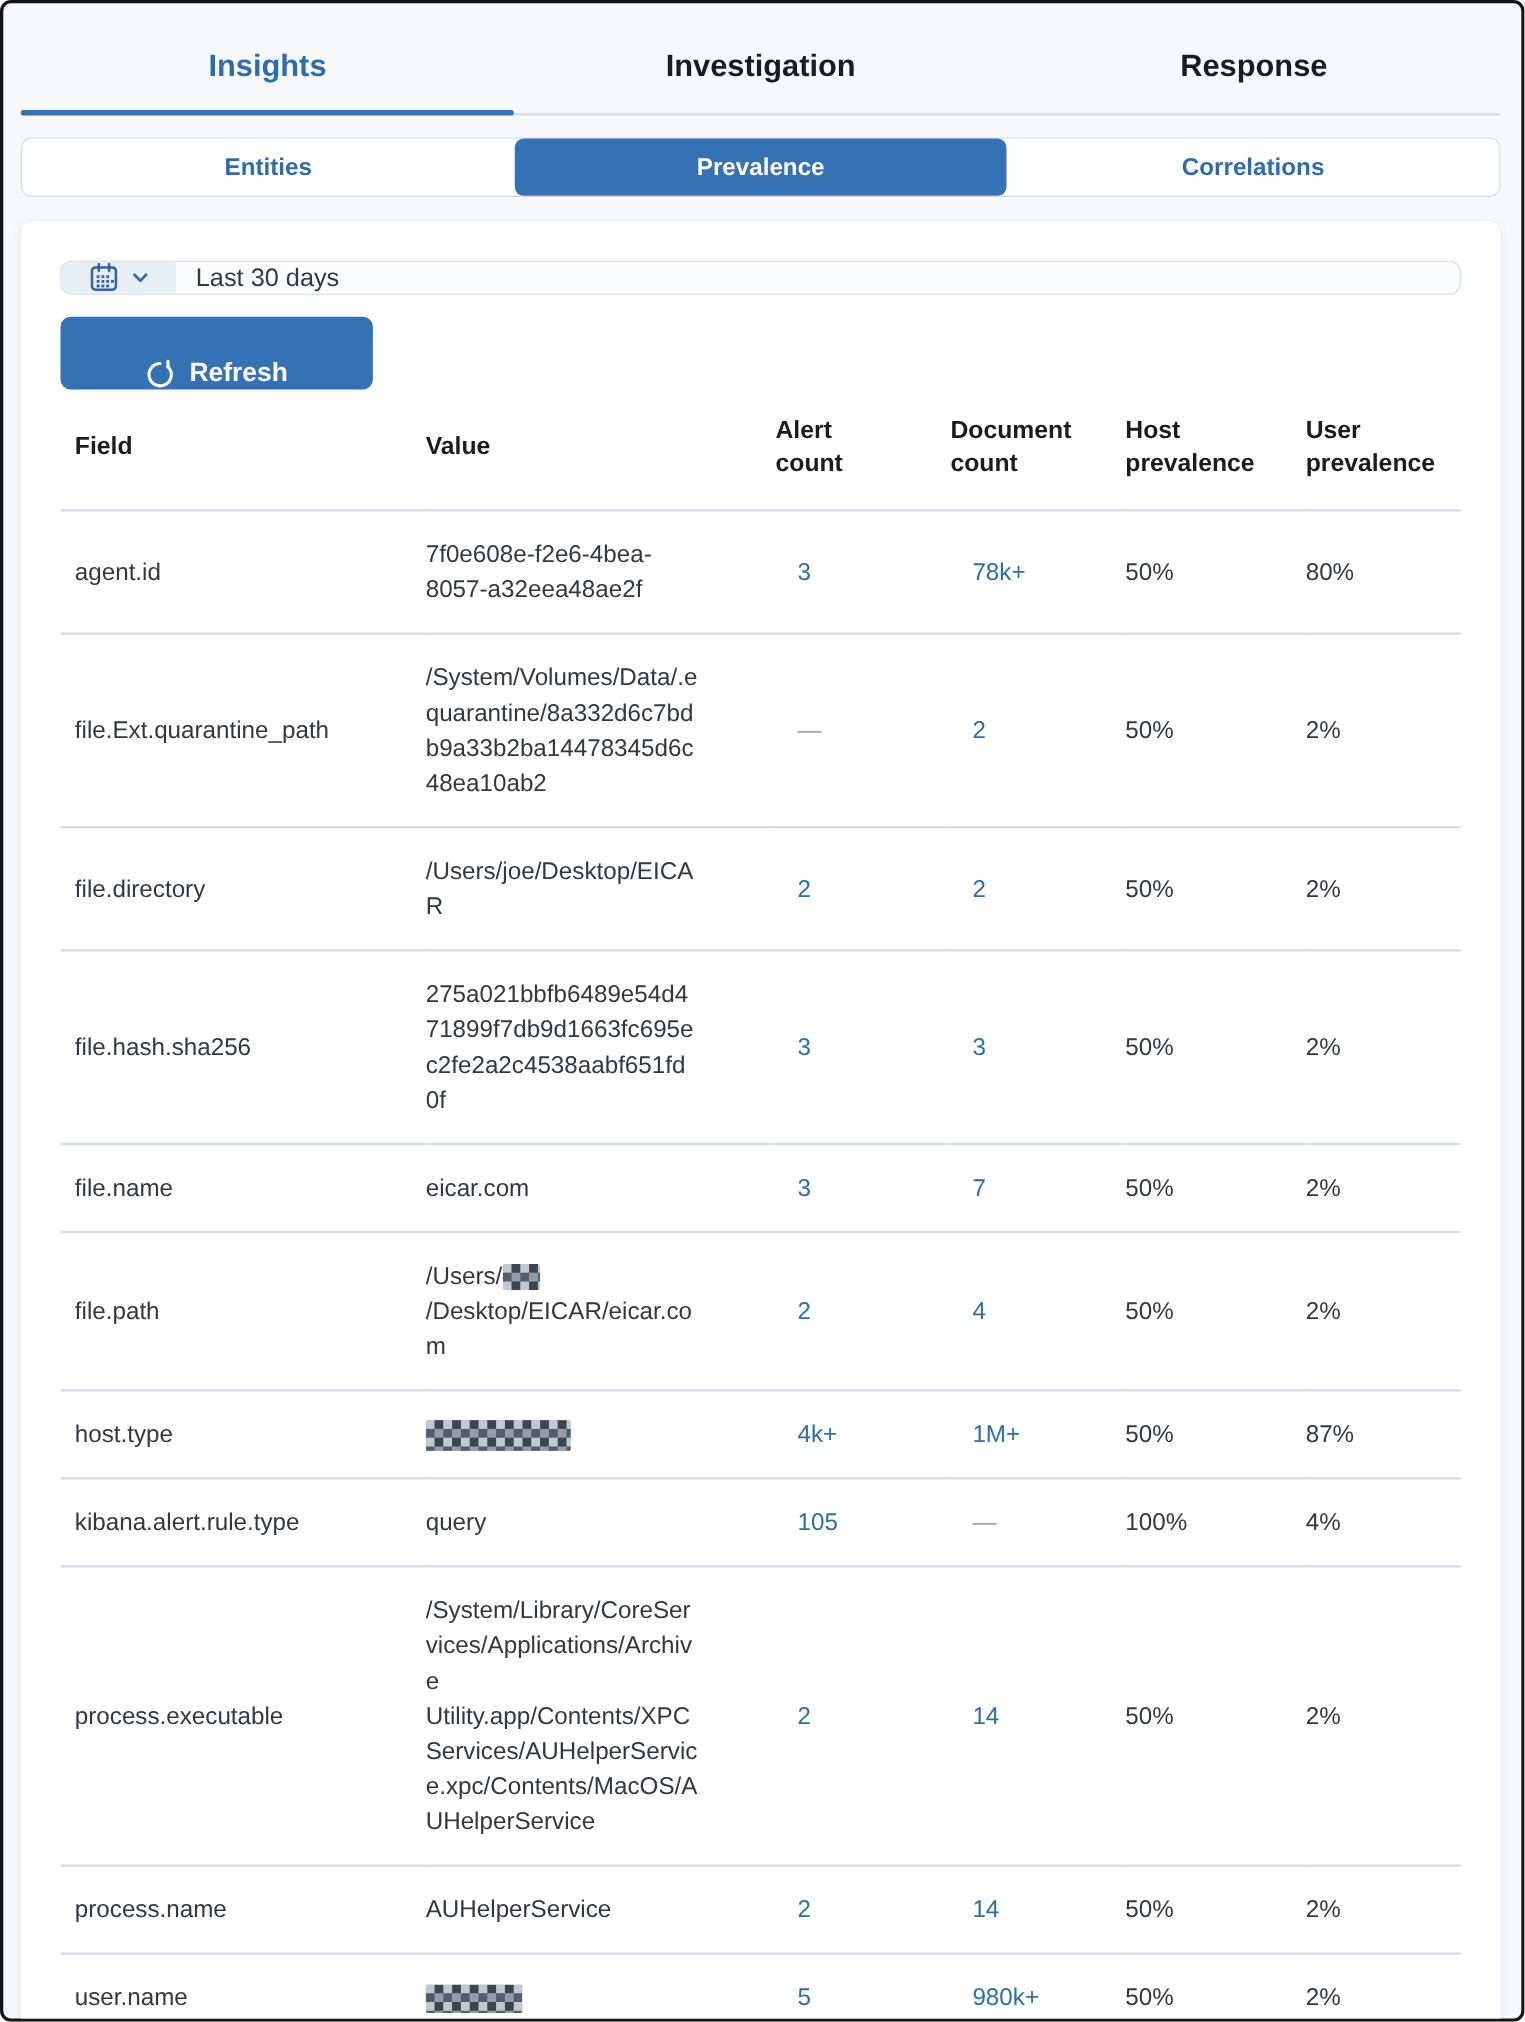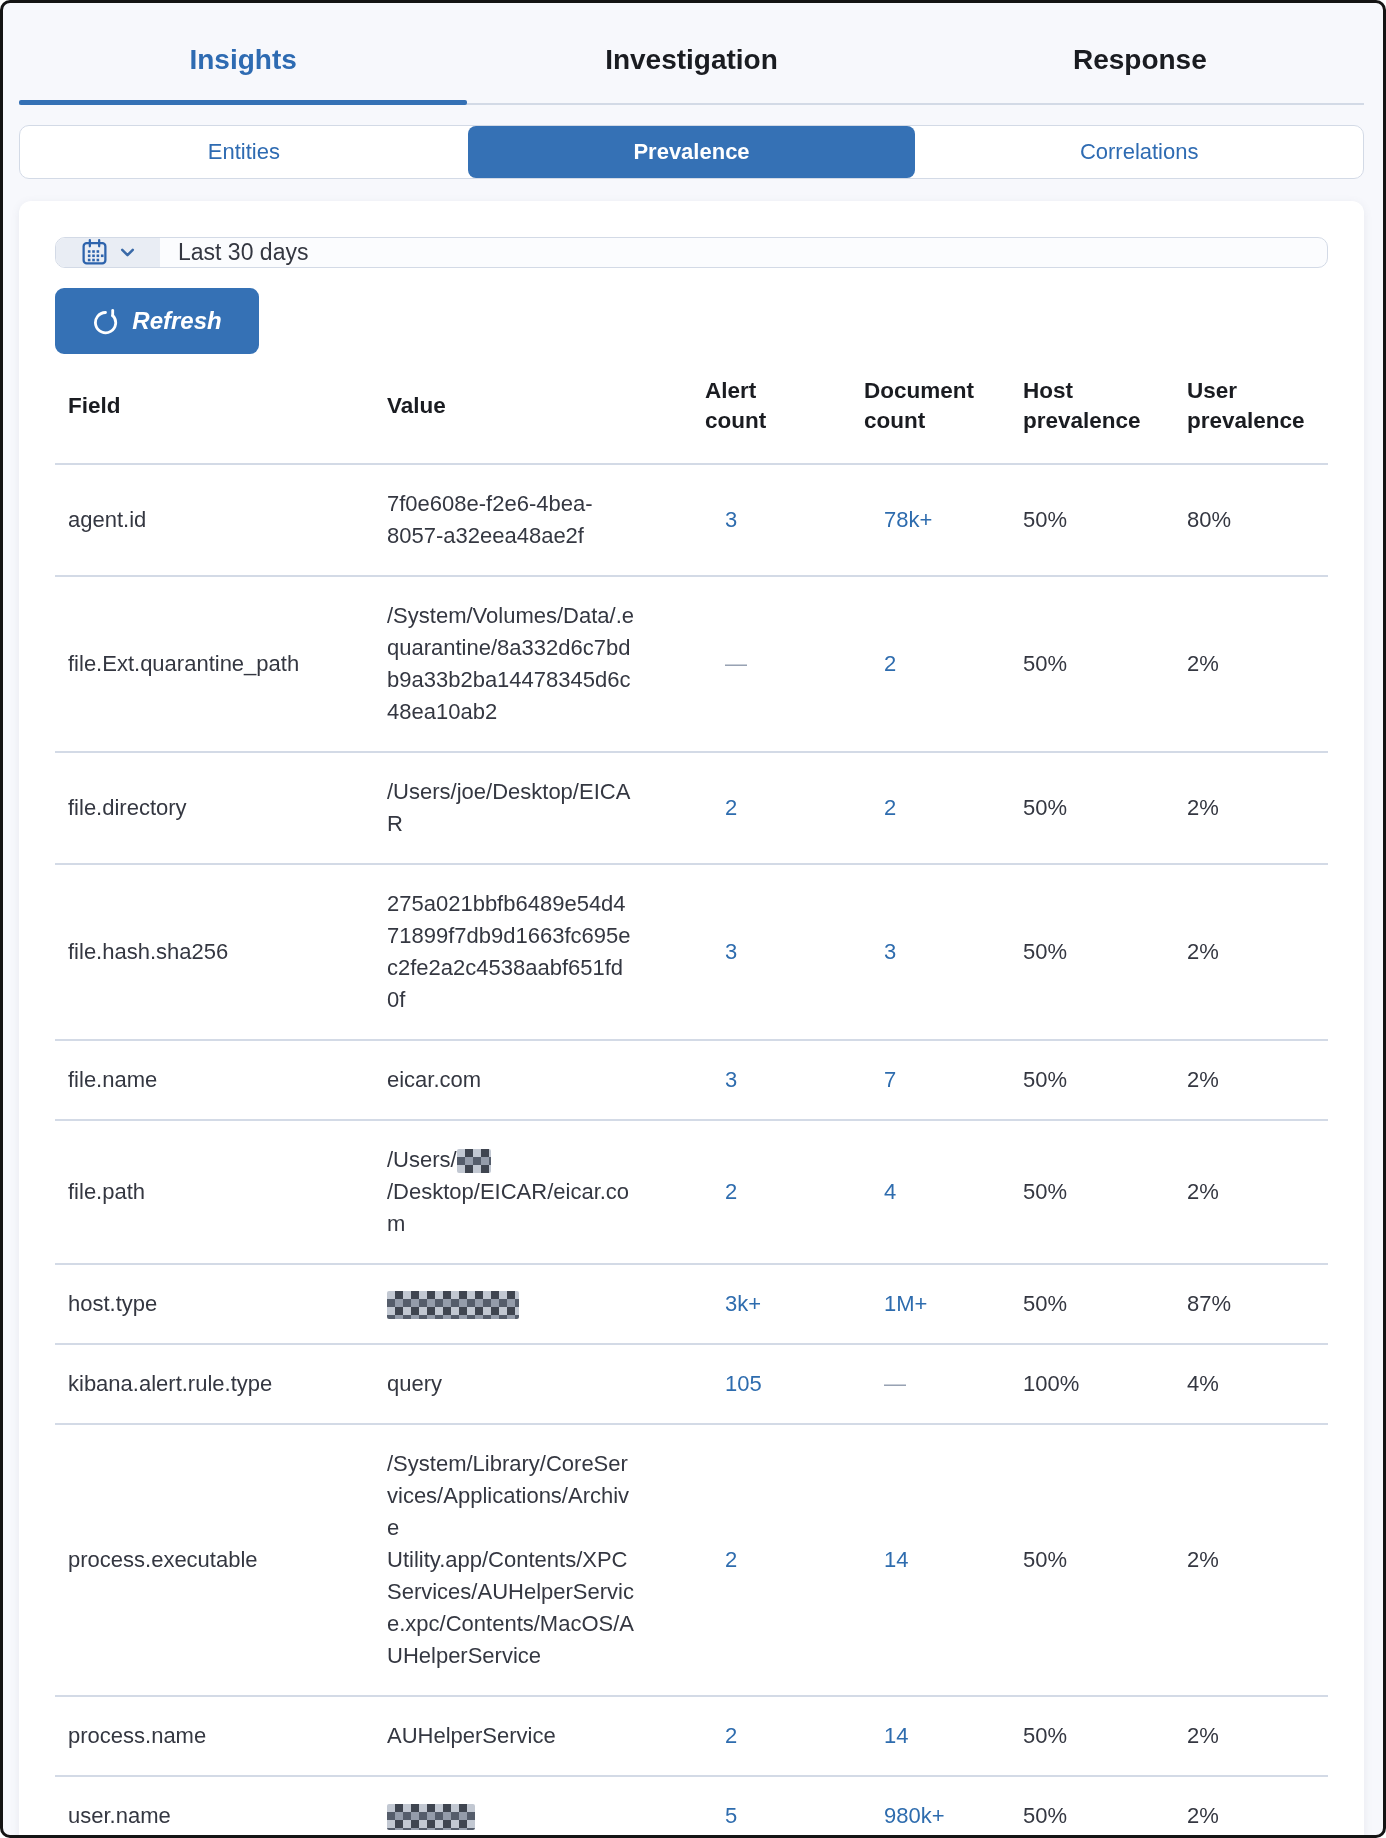"Entities" .subtab { font-weight: 400 -> 700 }
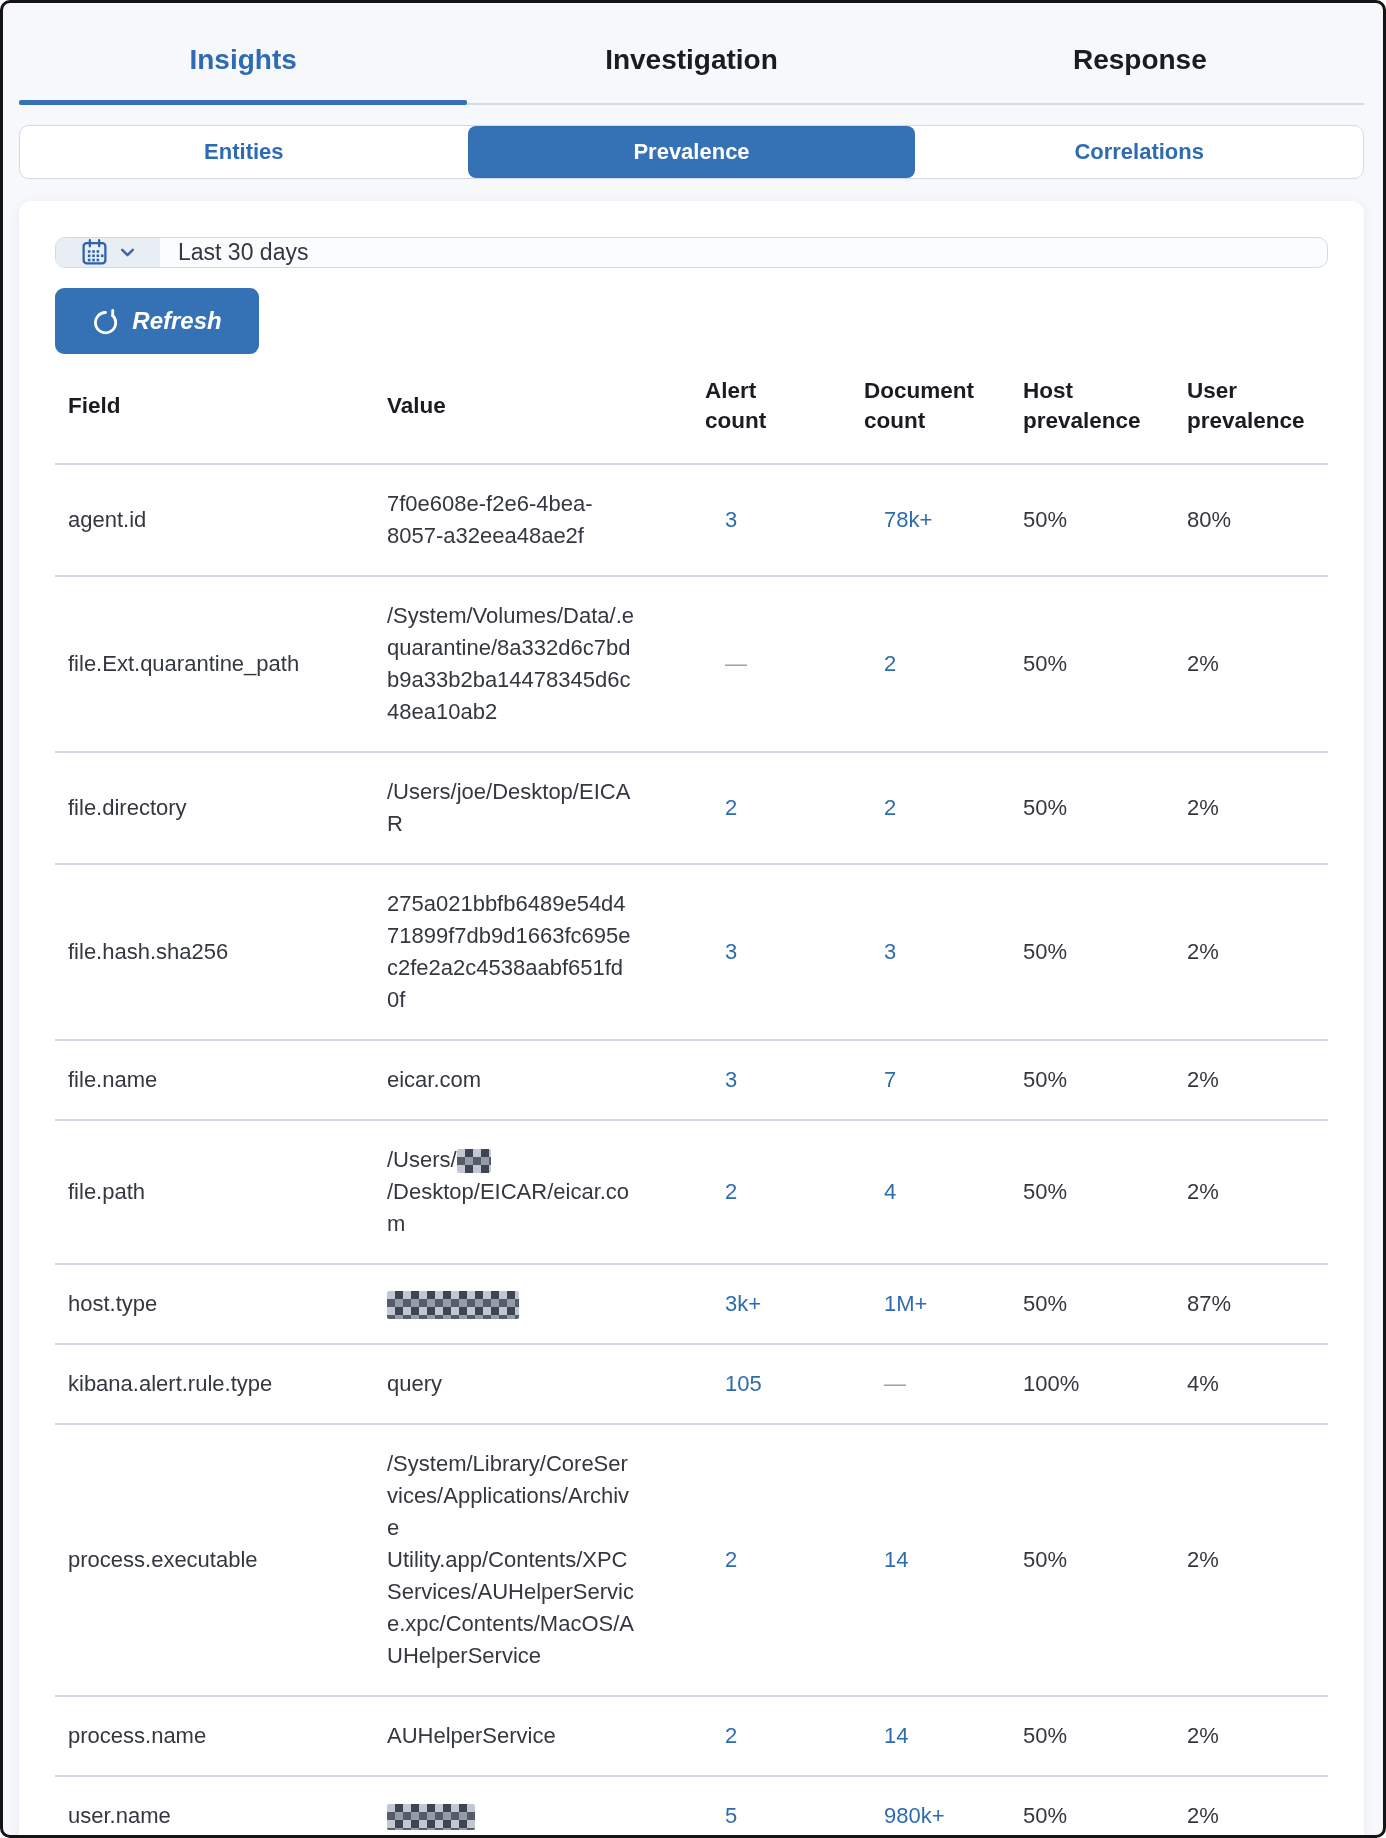"Refresh" .refresh { align-items: center -> flex-end; font-style: italic -> none; width: 204px -> 284px }
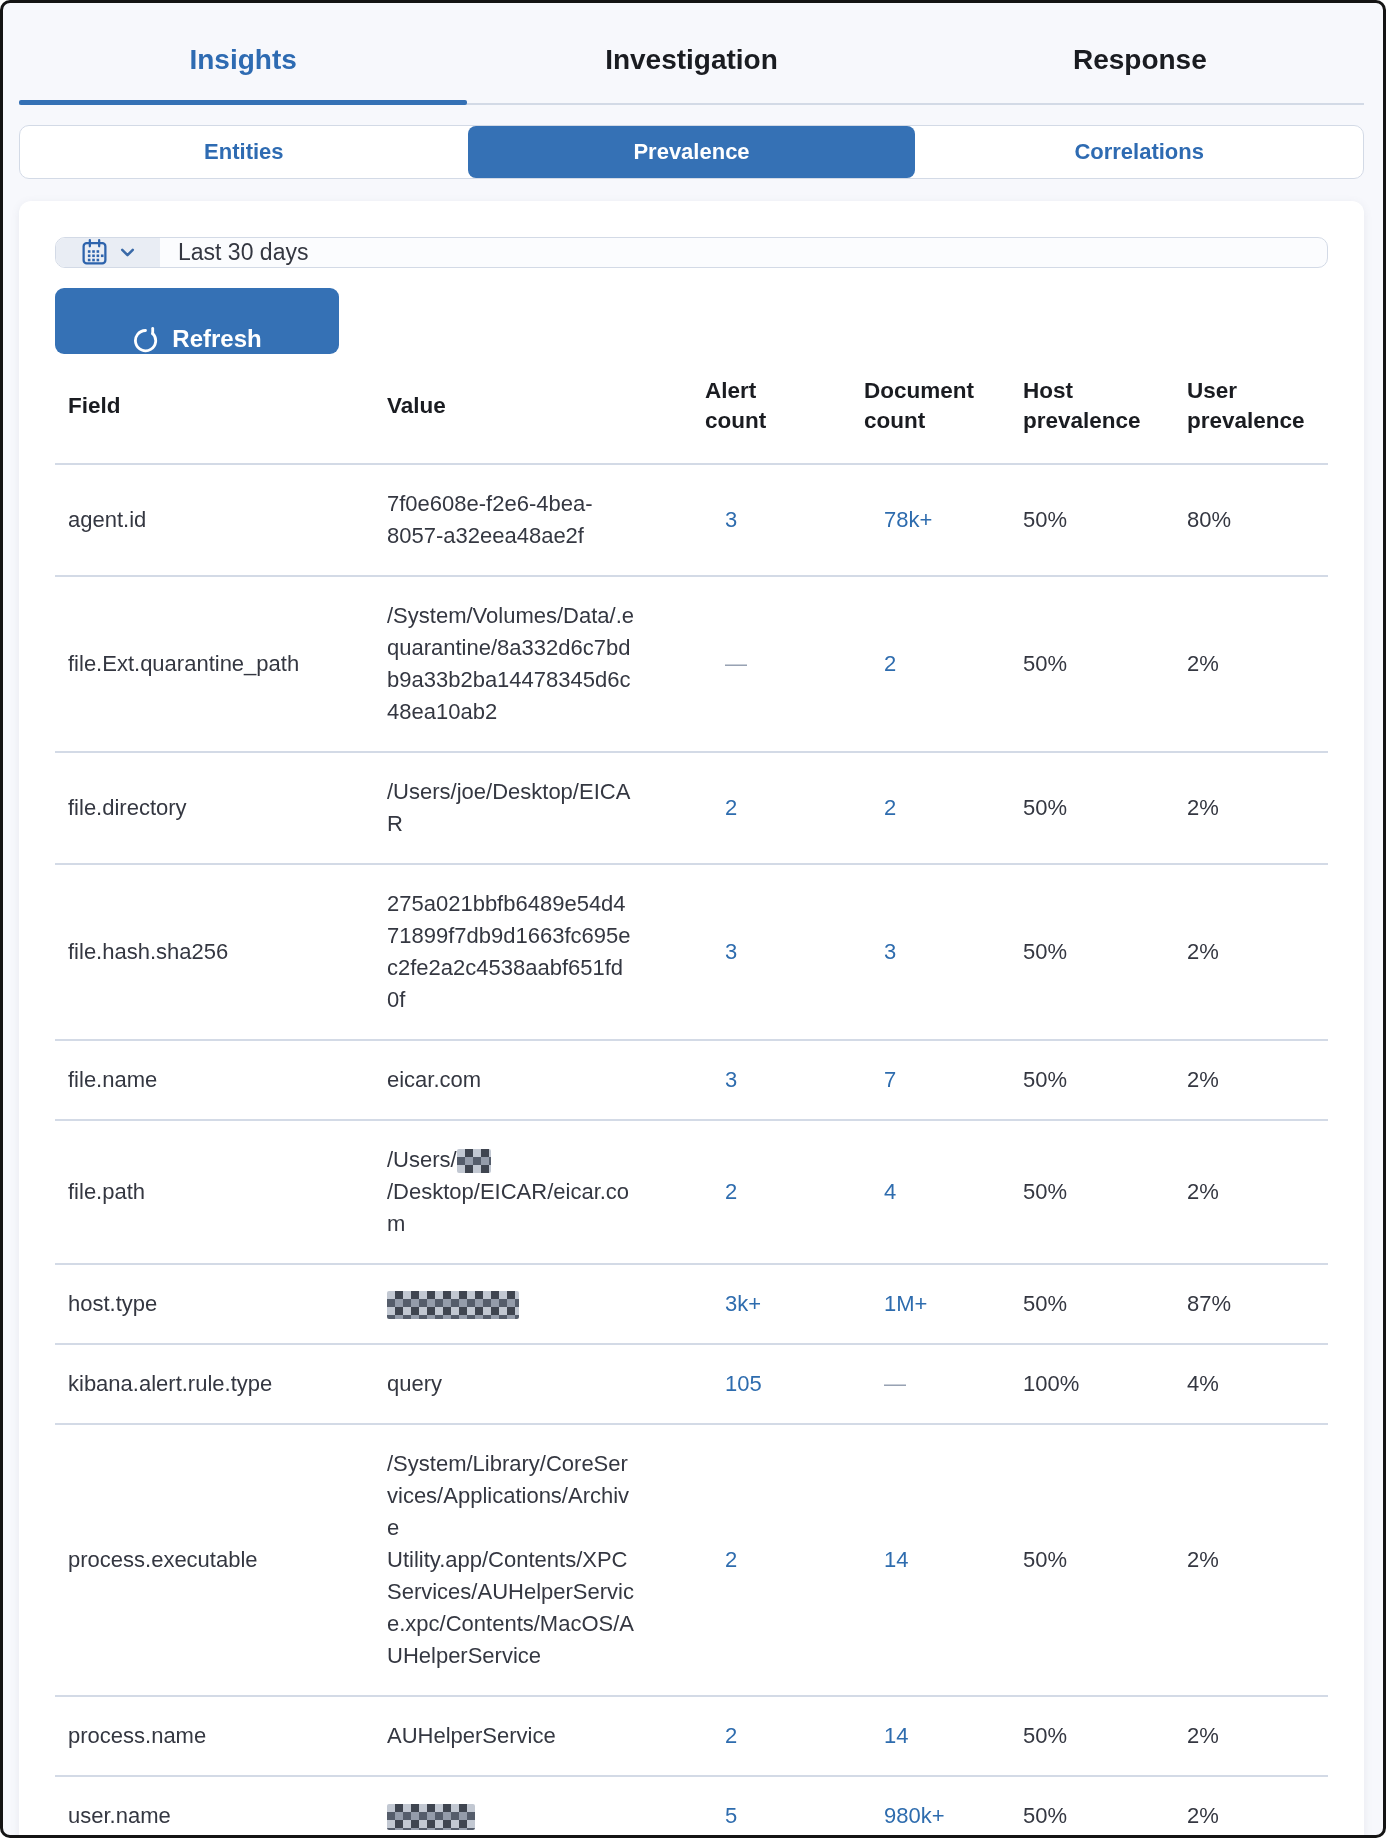"3k+" span.link { text: 3k+ -> 4k+ }
